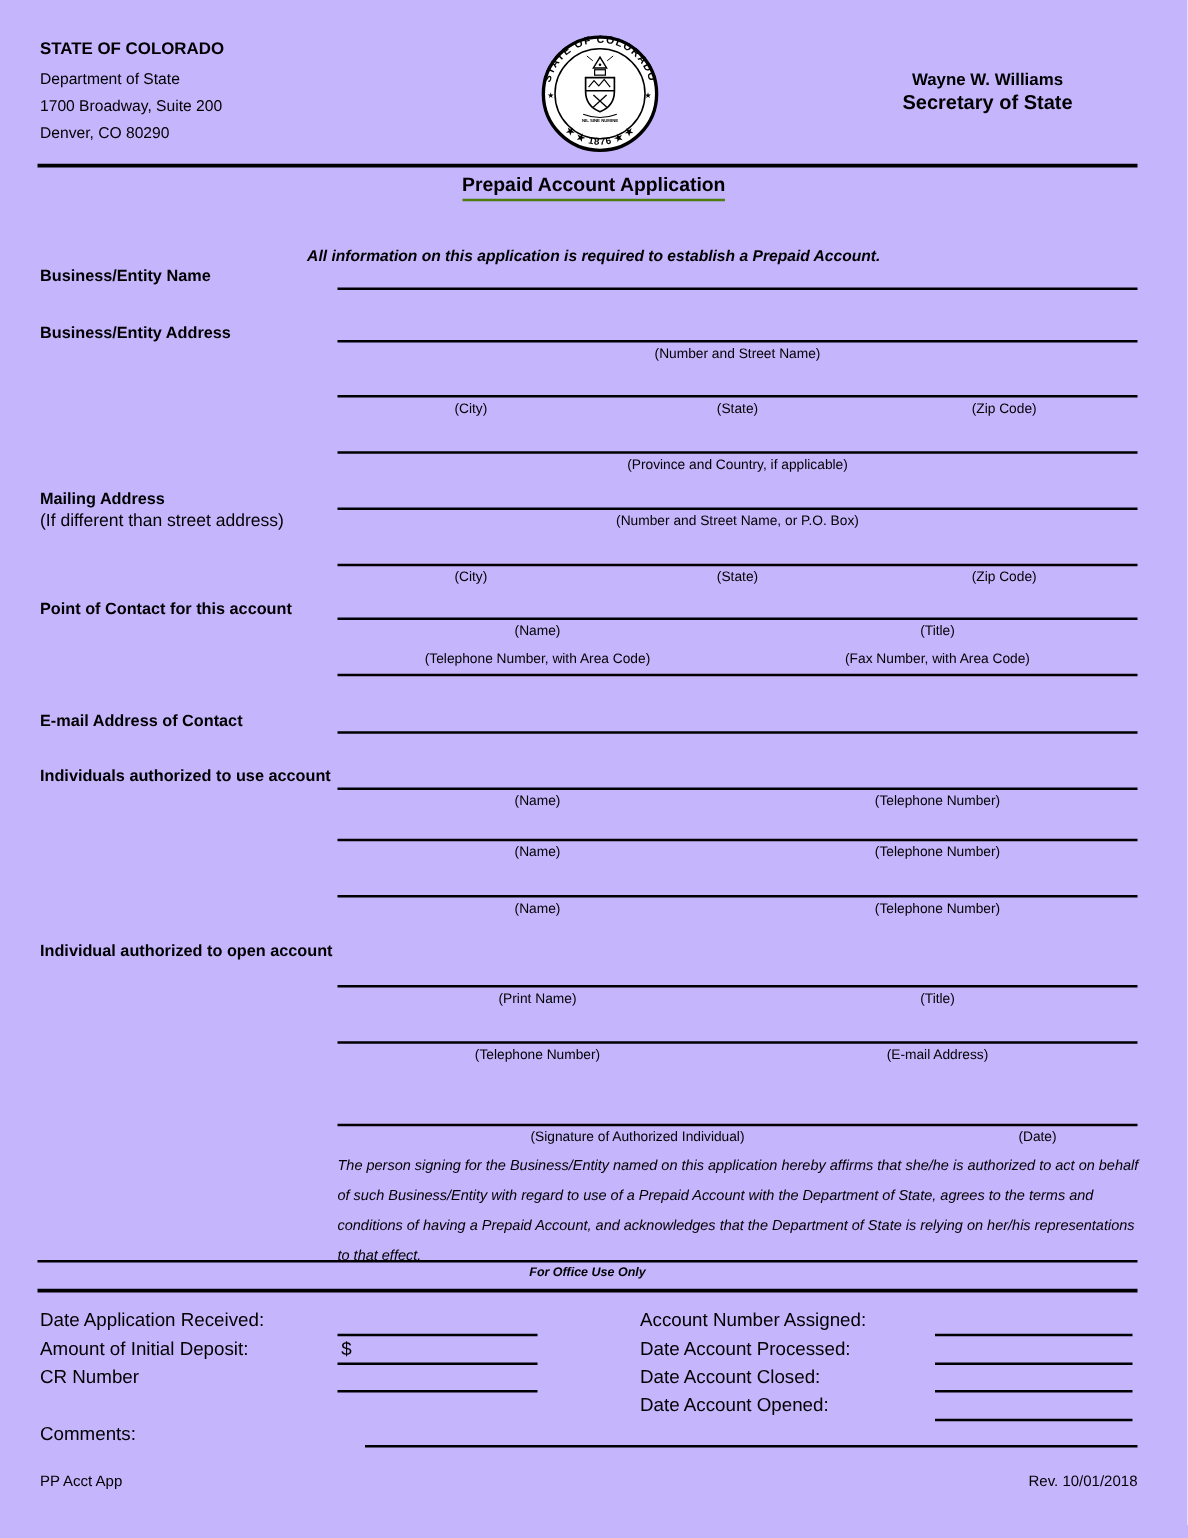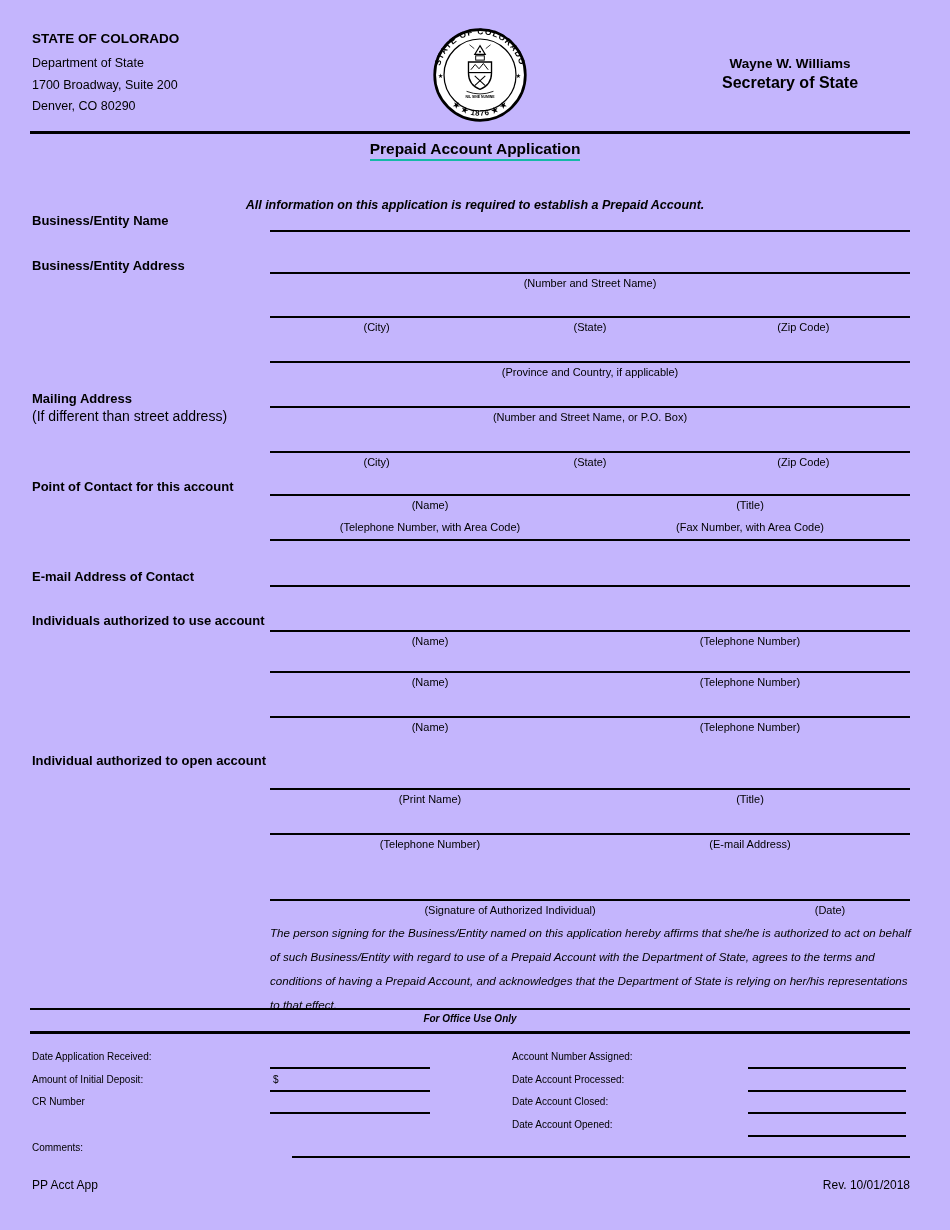"Prepaid Account Application" .doc-title { border-bottom: 2px solid #14b8a6 -> 2px solid #4d7c0f }
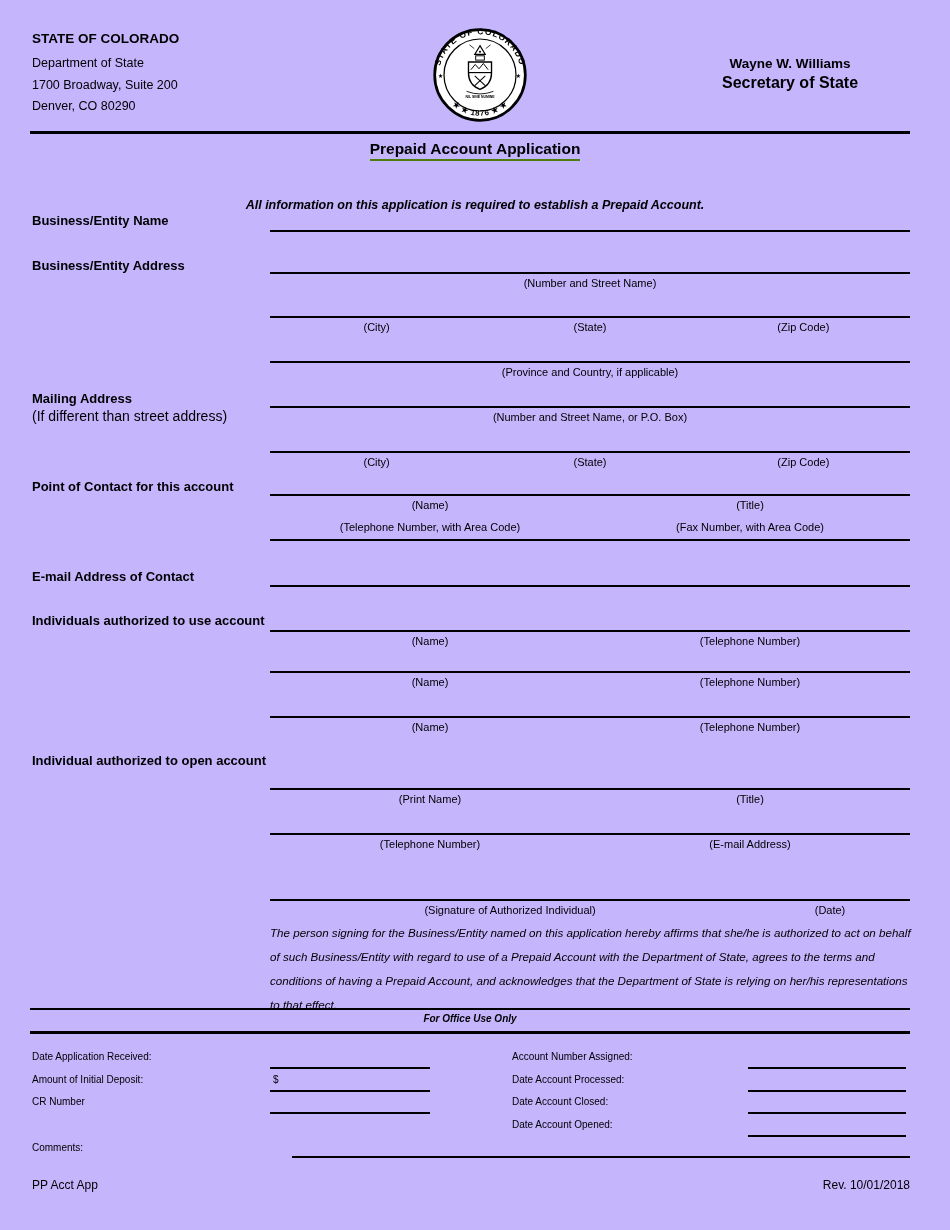"Date Application Received:" .office-lbl { font-size: 10px -> 15px }
